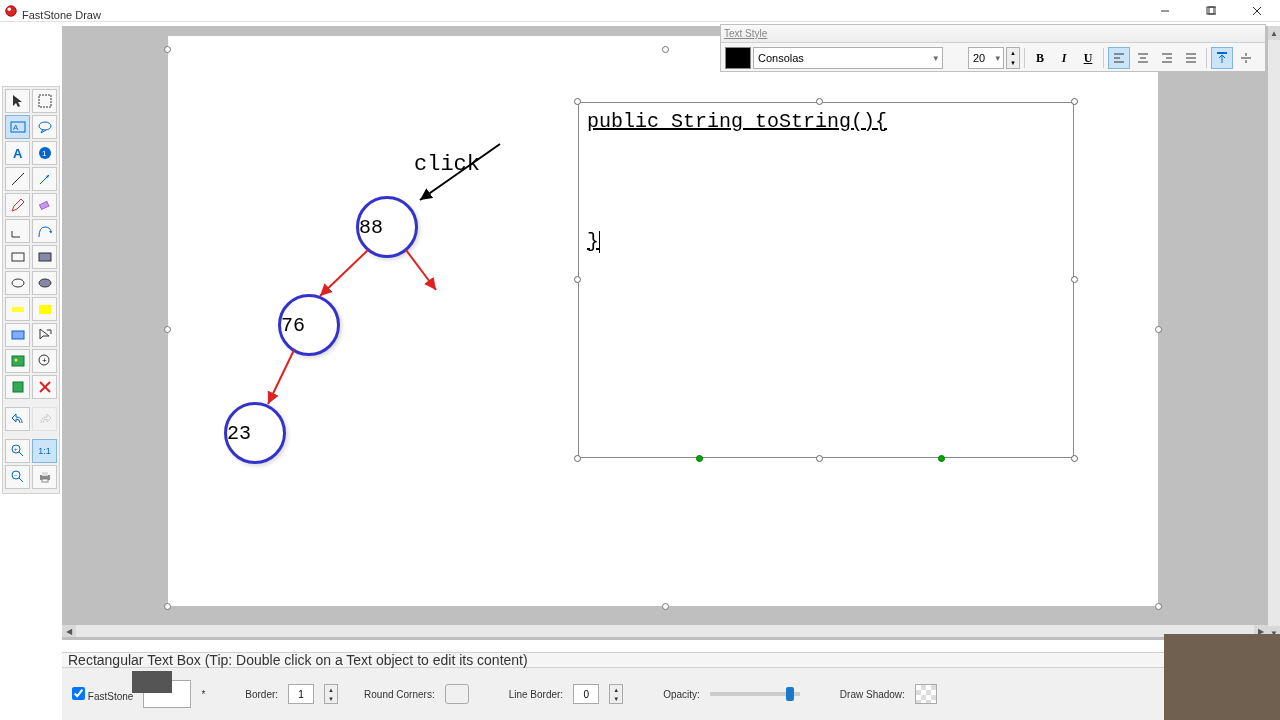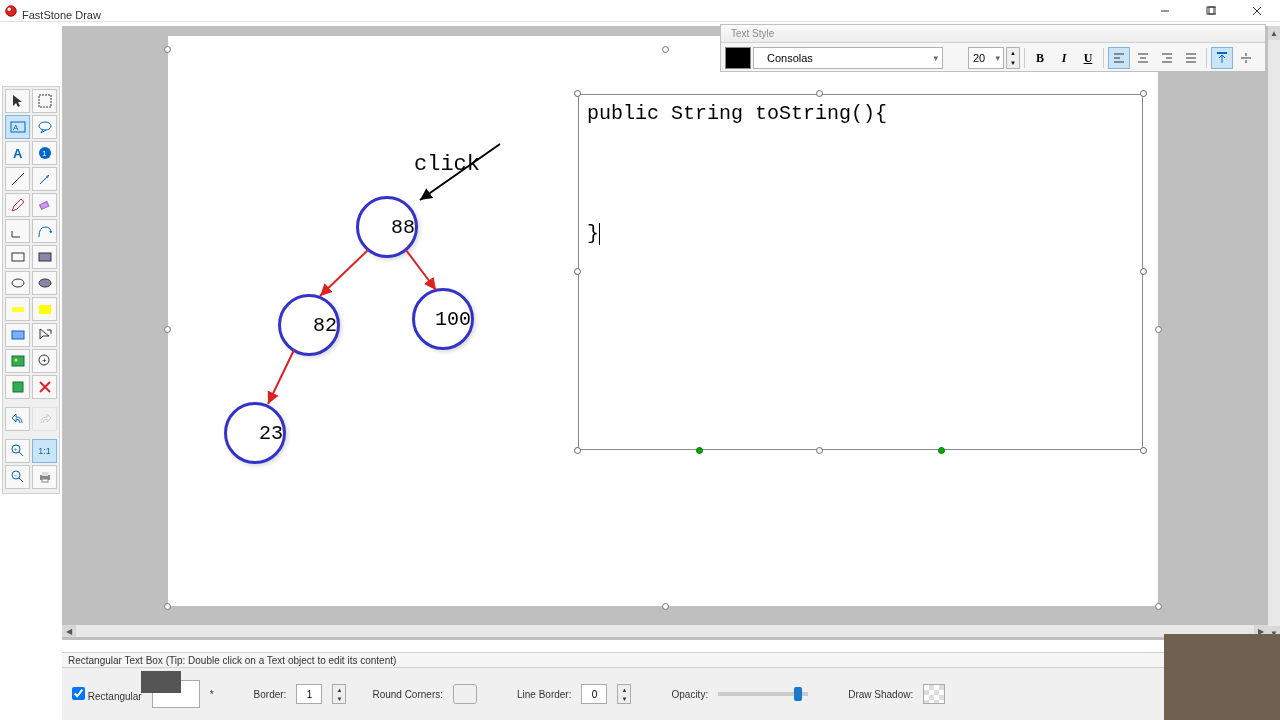"Text Style" .ts-title { padding-left: 10px -> 3px; text-decoration: none -> underline }
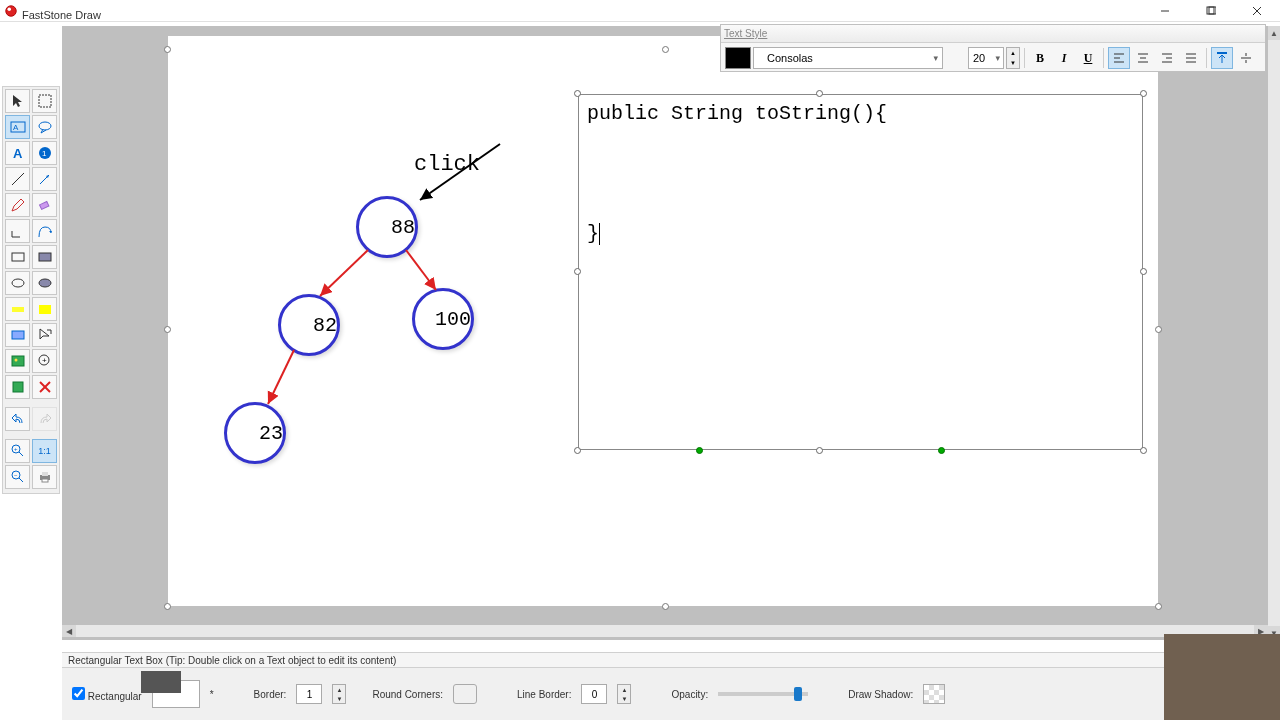"Consolas" .font-sel { padding-left: 13px -> 4px }
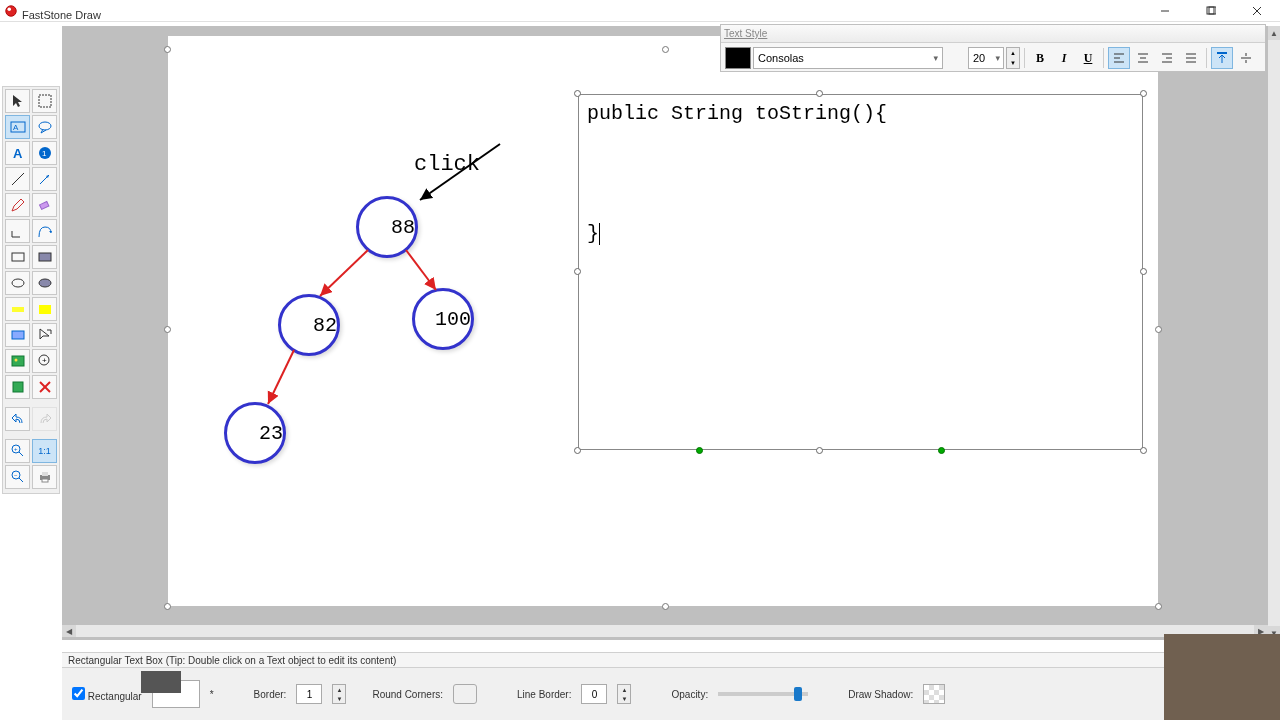"public String toString(){" div.textbox-wrap { text-decoration: none -> underline; top: 58px -> 66px; width: 565px -> 496px }
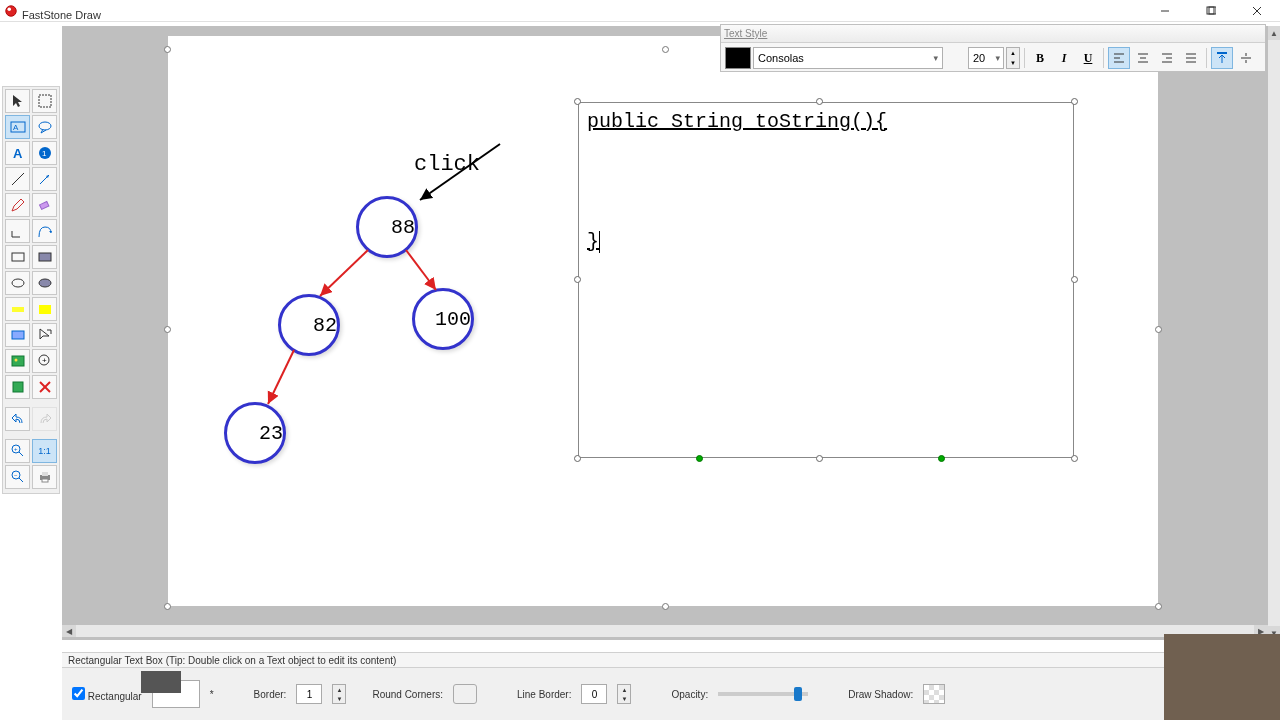"88" .node { justify-content: flex-end -> flex-start }
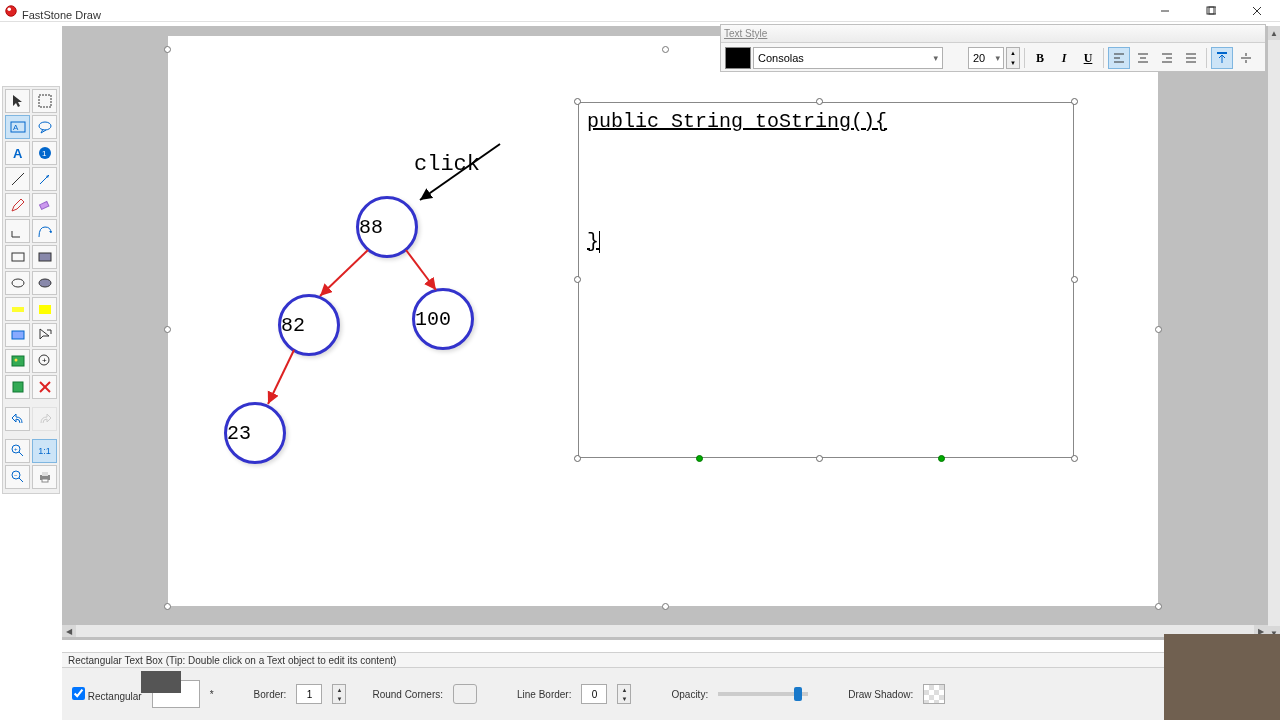"82" span { text: 82 -> 76 }
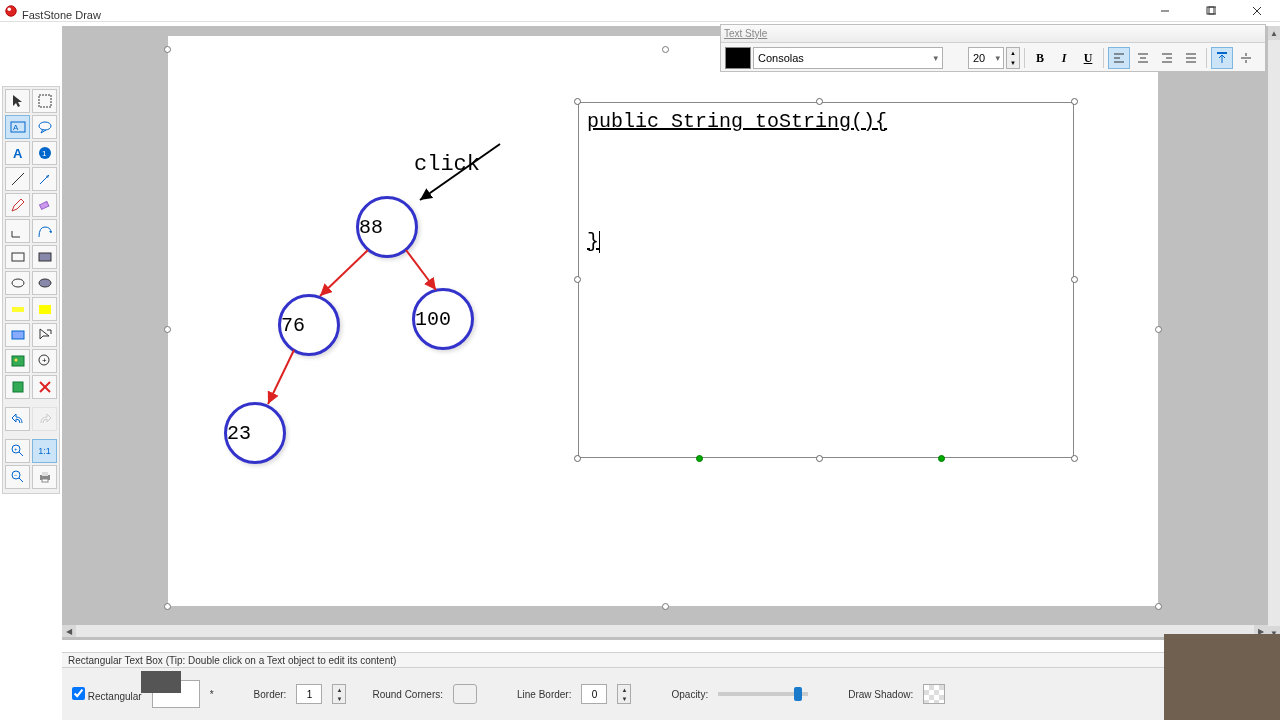"100" div.node { html: <div> <span>100</span> </div> -> none }
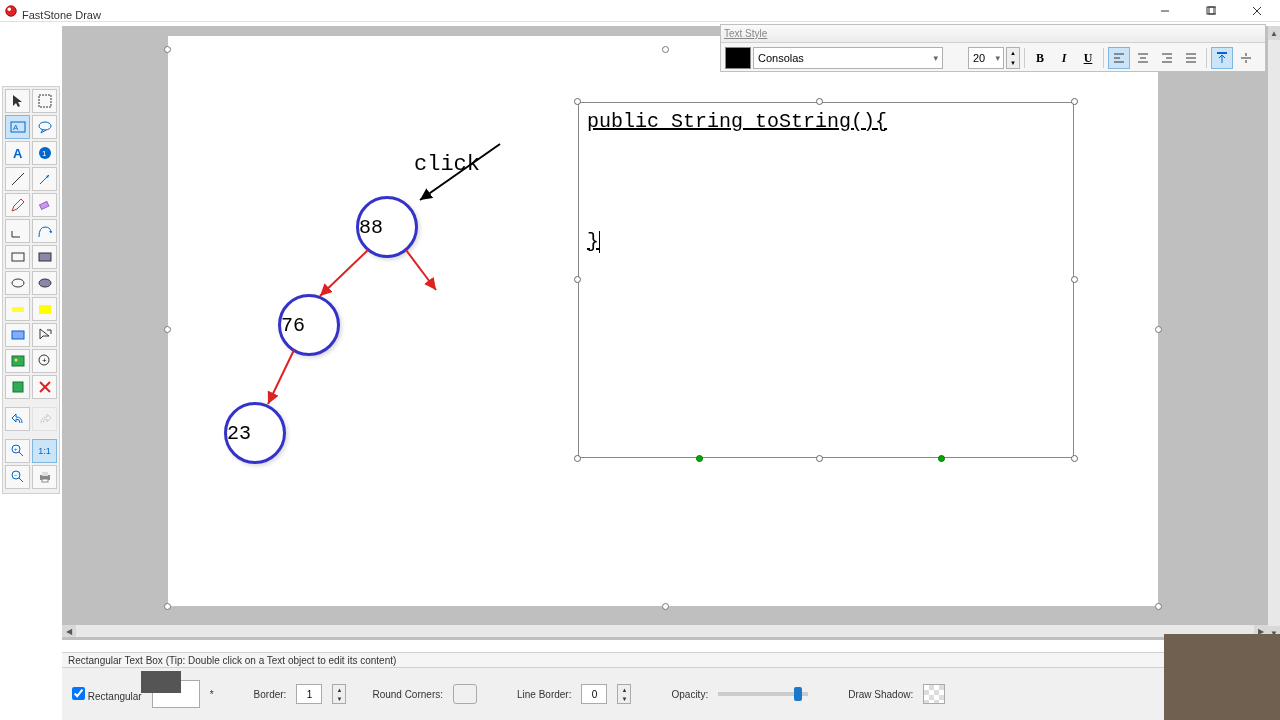"Rectangular Text Box (Tip: Double" .statusbar { font-size: 10px -> 14px }
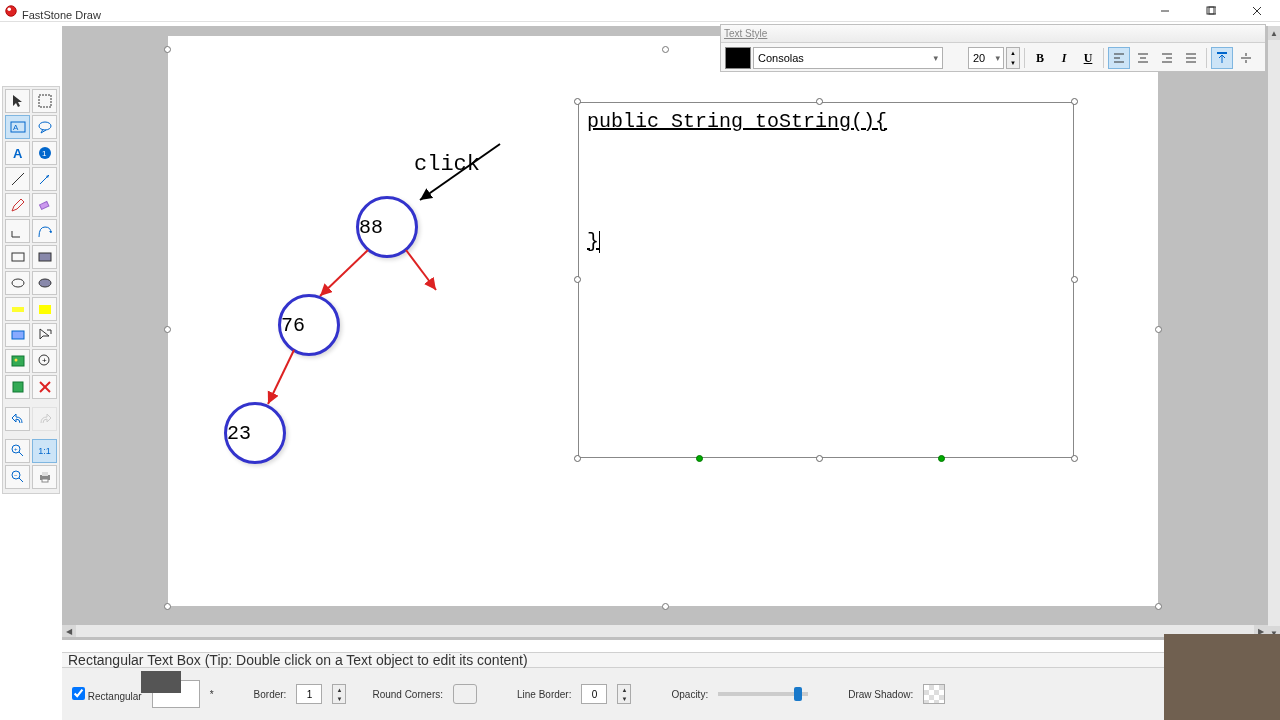"Rectangular" span { text: Rectangular -> FastStone }
